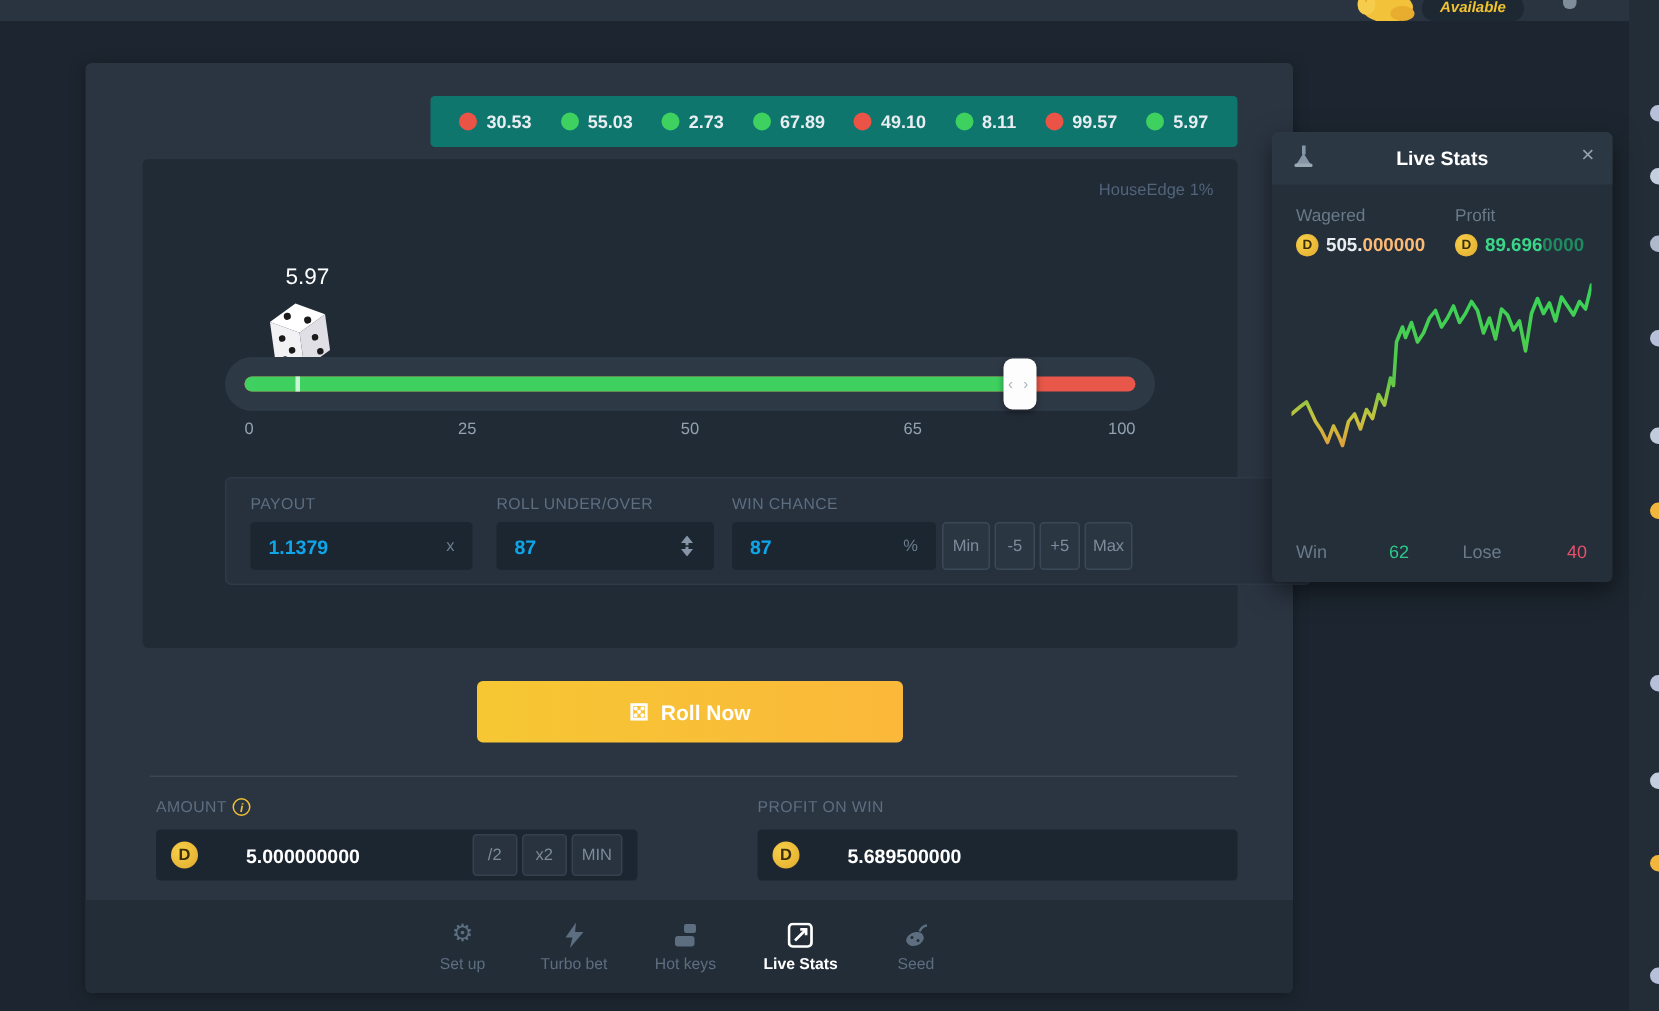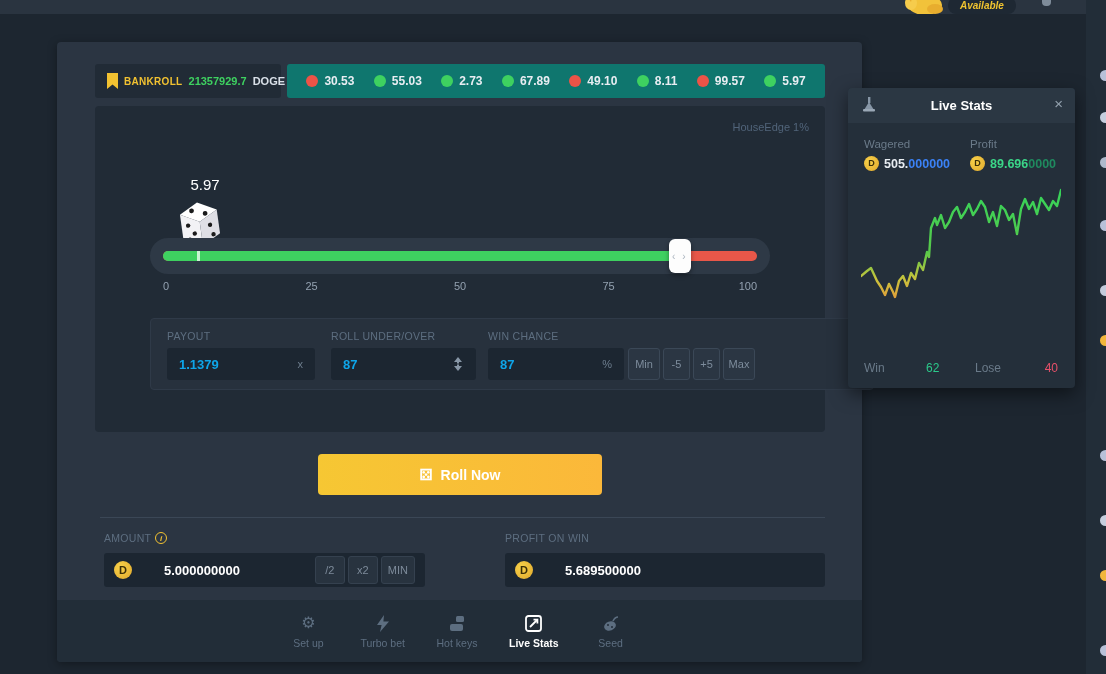"BANKROLL" div.bankroll-panel { html: <div> <span></span> <span>BANKROLL</span> <span>21357929.7</span> <span>DOGE</span> </div> -> none }
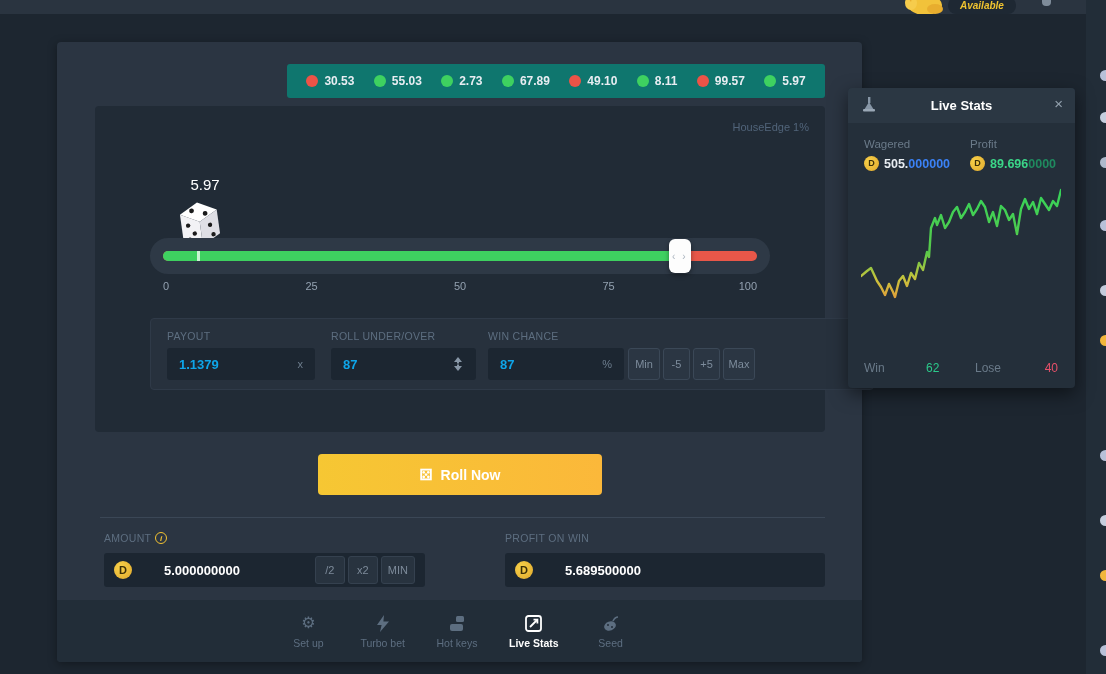"000000" .ls-dim { color: #3b82f6 -> #fdba74 }
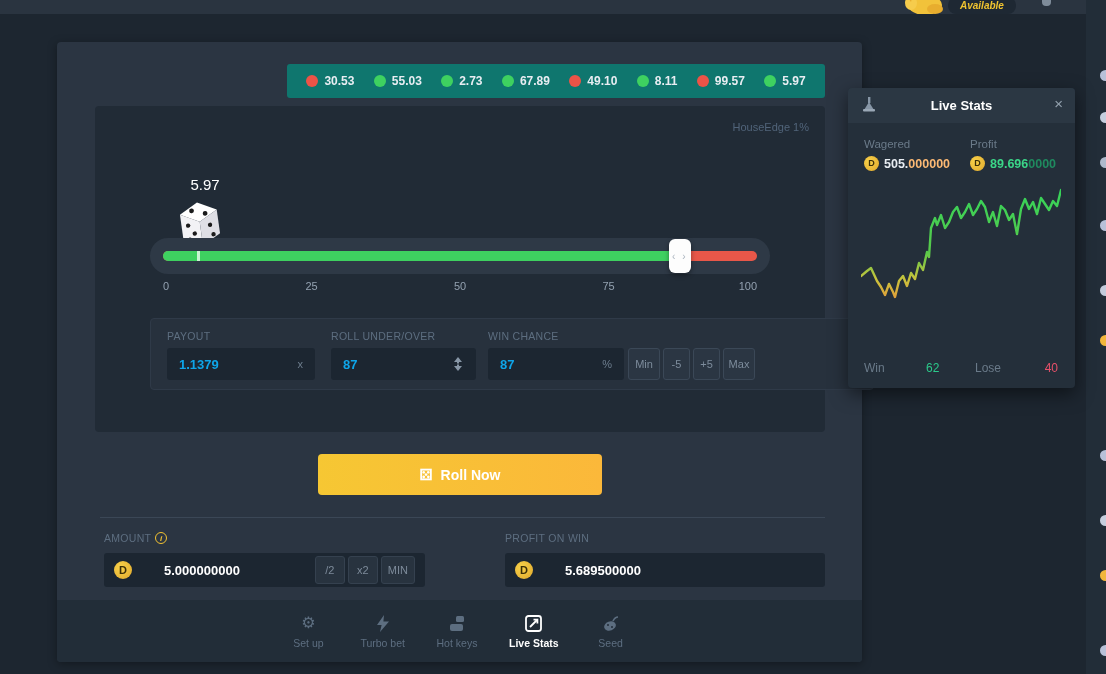"75" span { text: 75 -> 65 }
